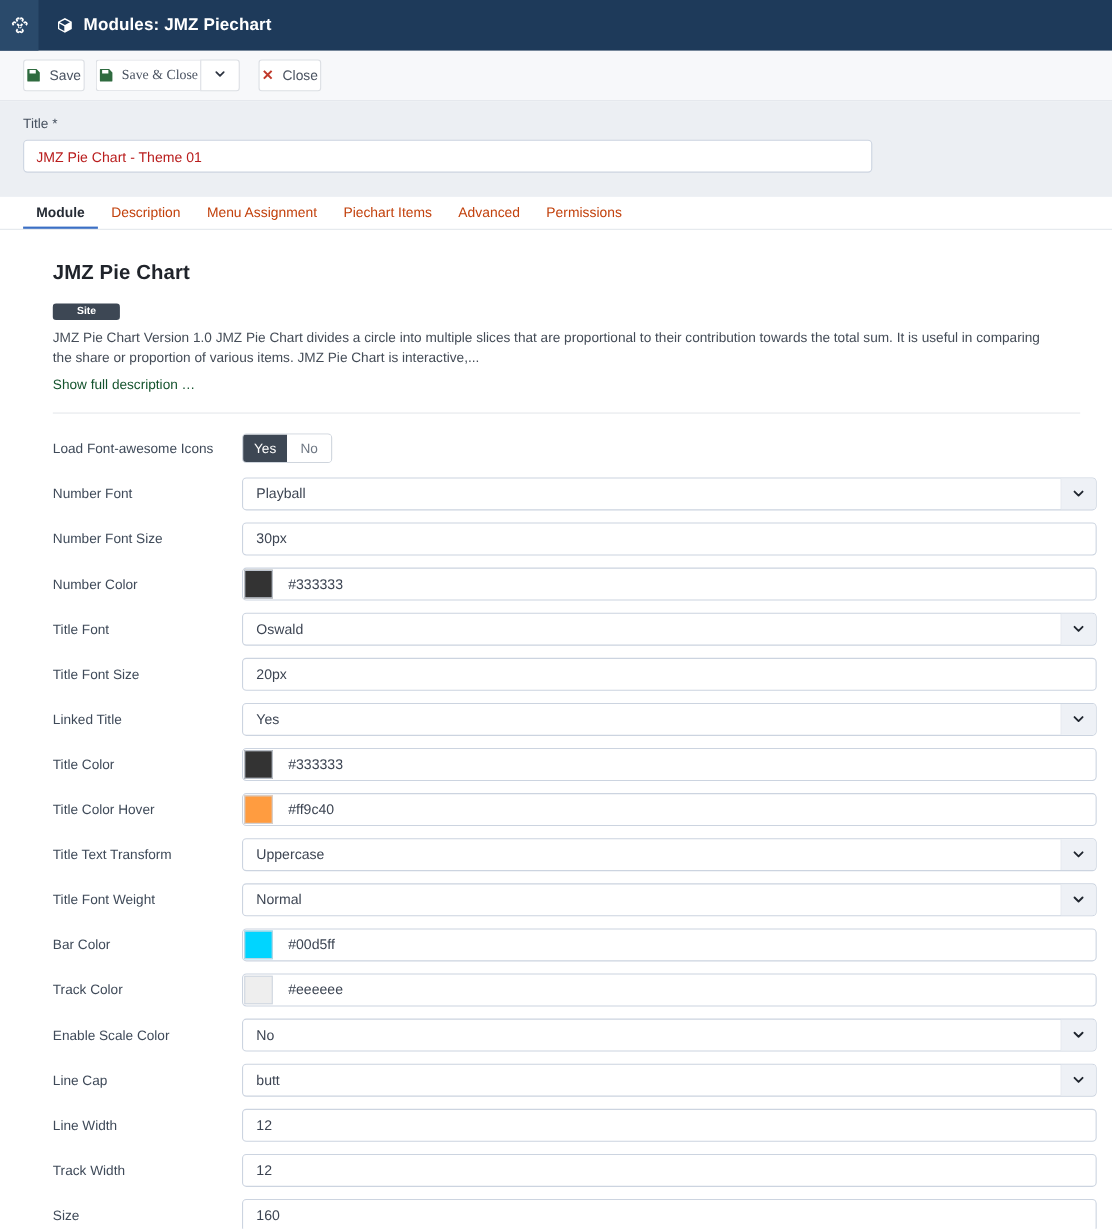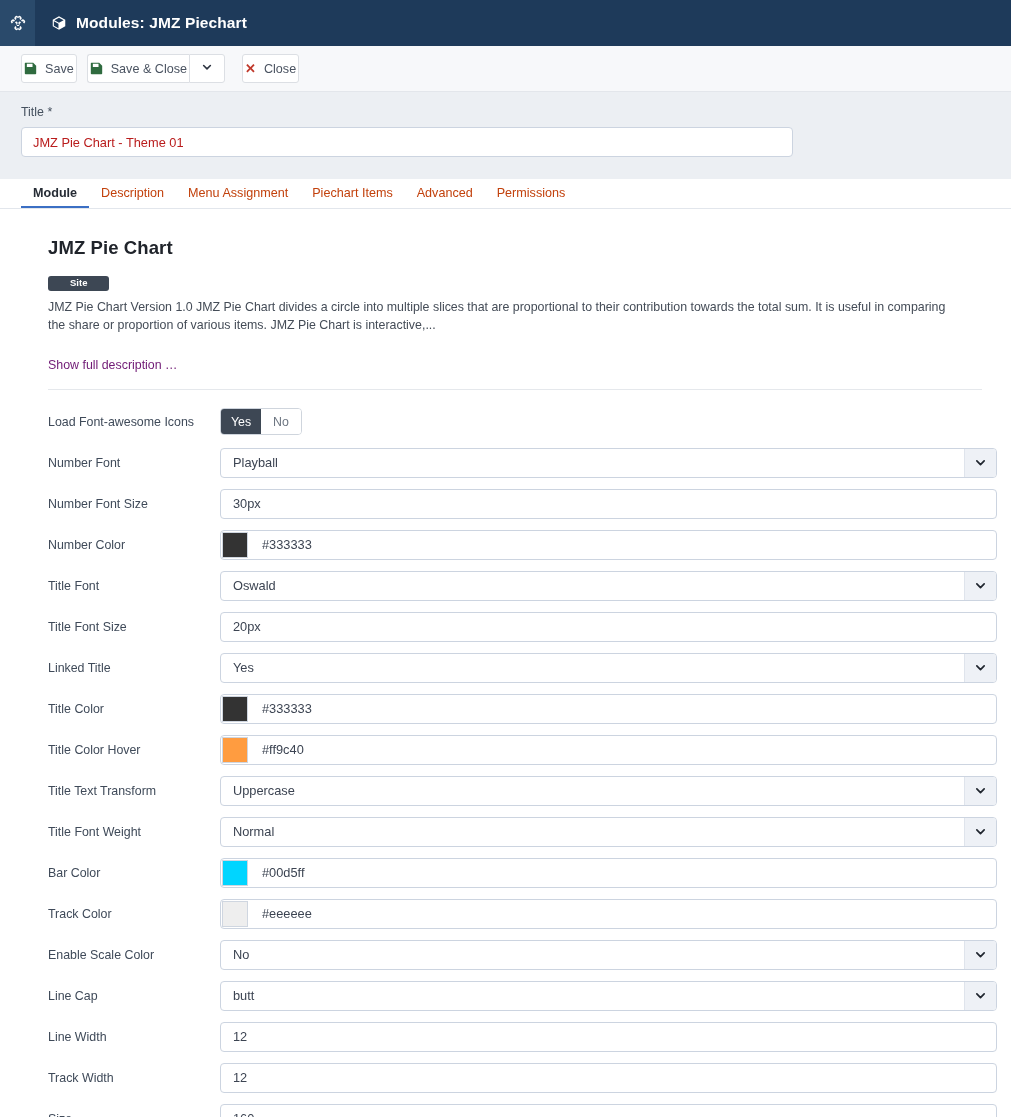"Save & Close" .btn-group .btn:first-child { font-family: none -> Liberation Serif, serif }
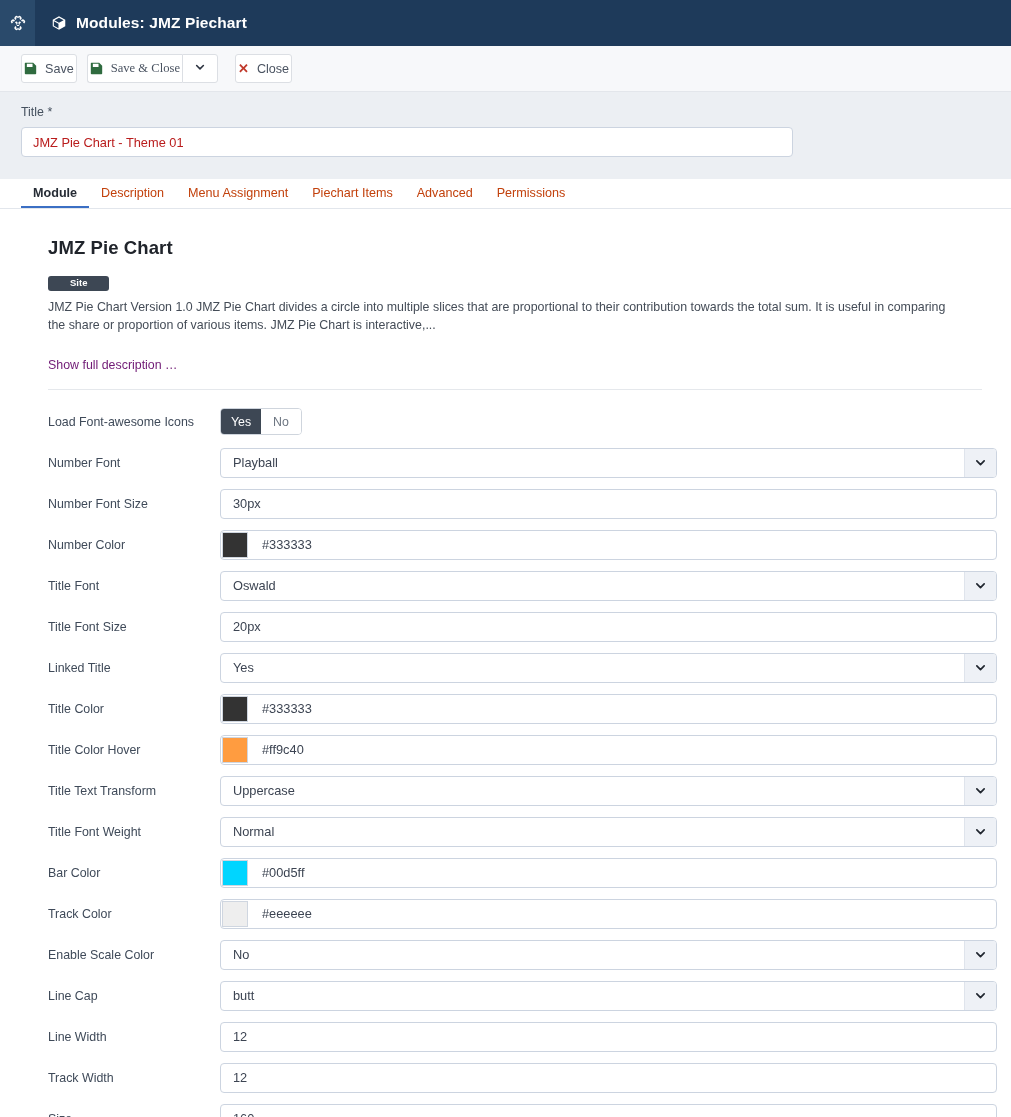"Show full description …" .showfull { color: #701a75 -> #14532d; margin-top: 23px -> 8px }
